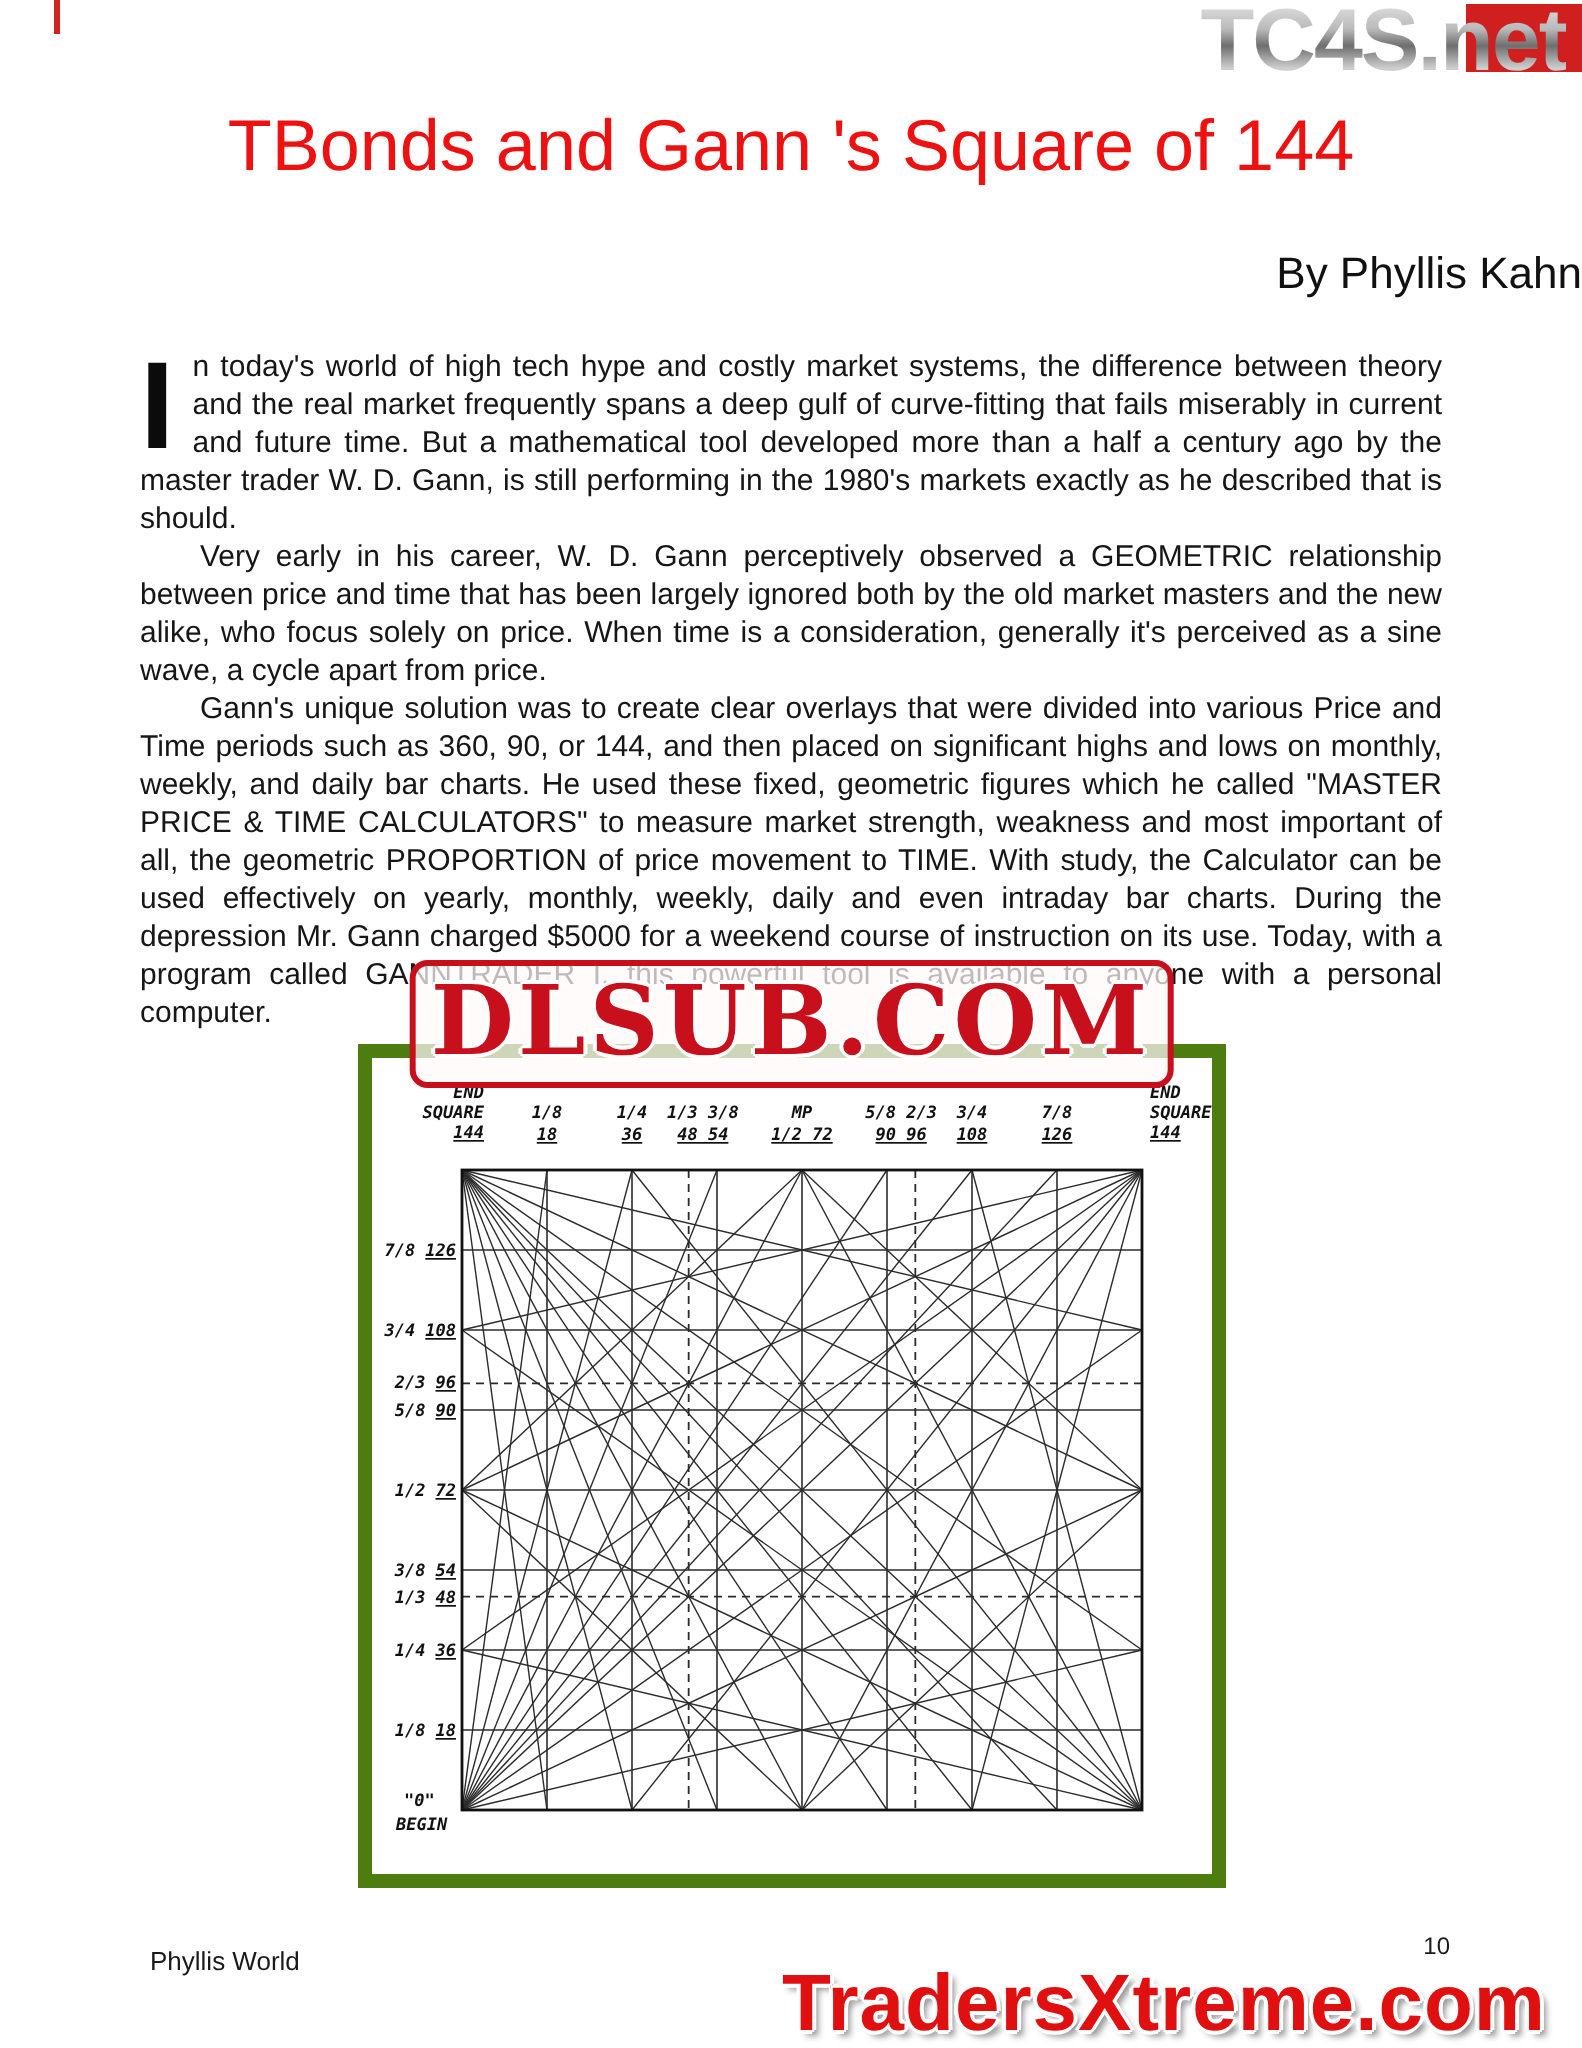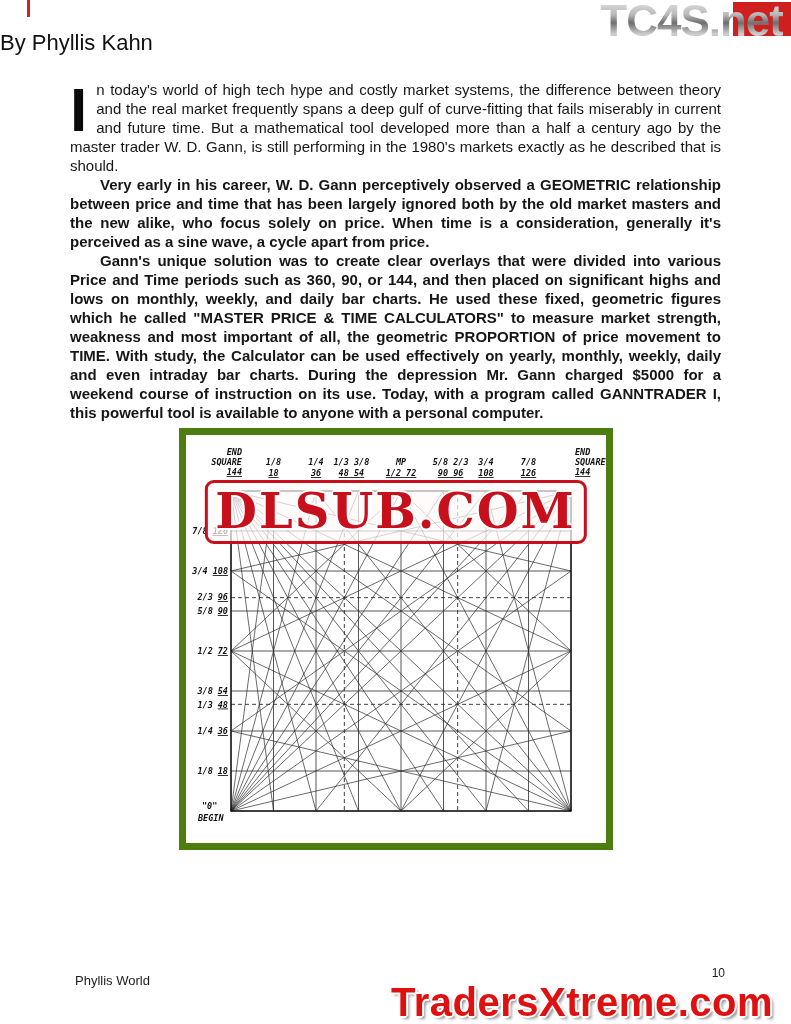"TBonds and Gann 's Square" h1.title { html: none -> <h1>TBonds and Gann 's Square of 144</h1> }
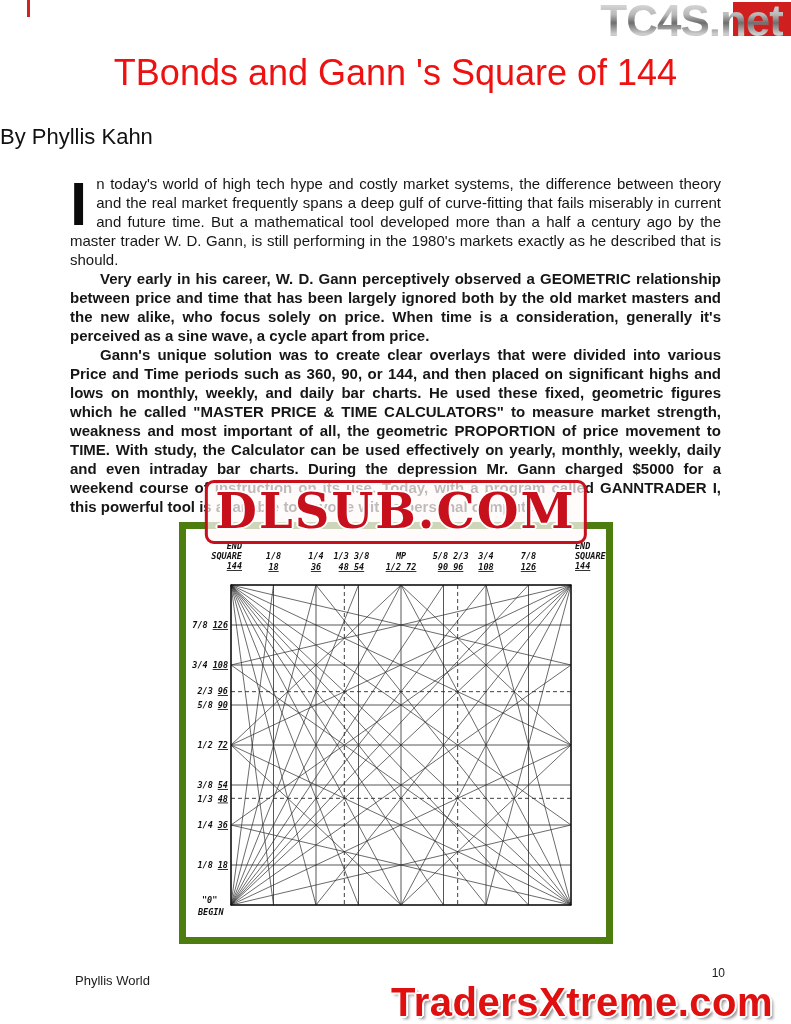"By Phyllis Kahn" .byline { text-align: left -> right }
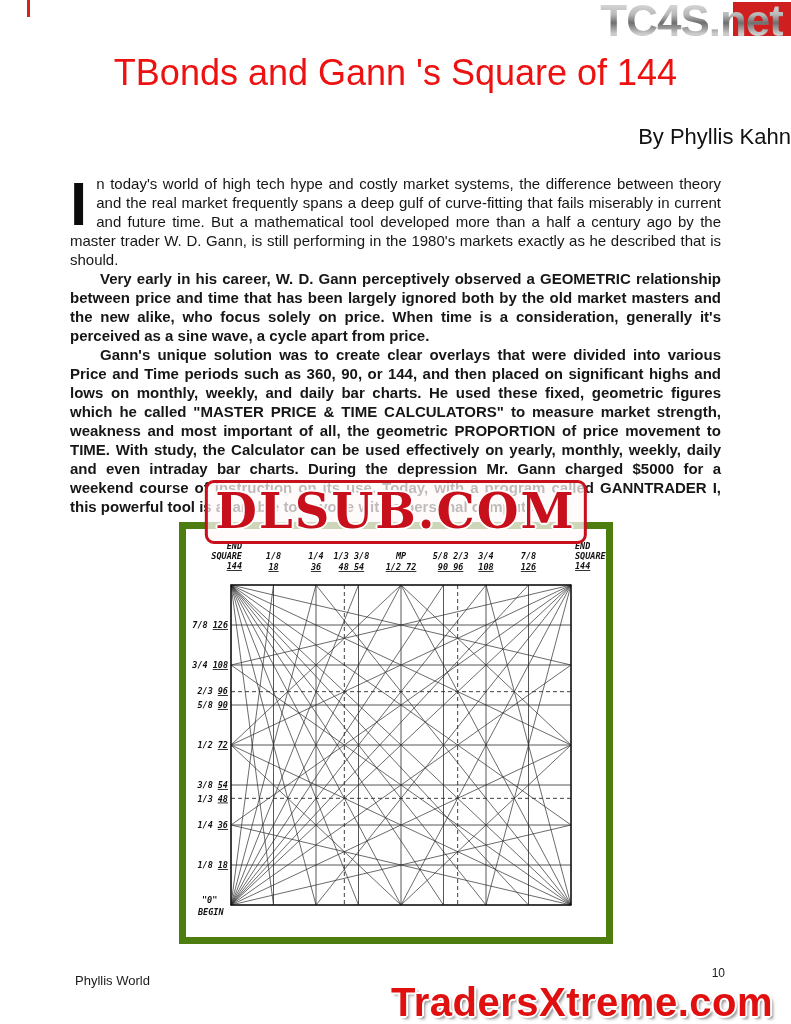"Very early in his career," .article p.indent { font-weight: bold -> none }
